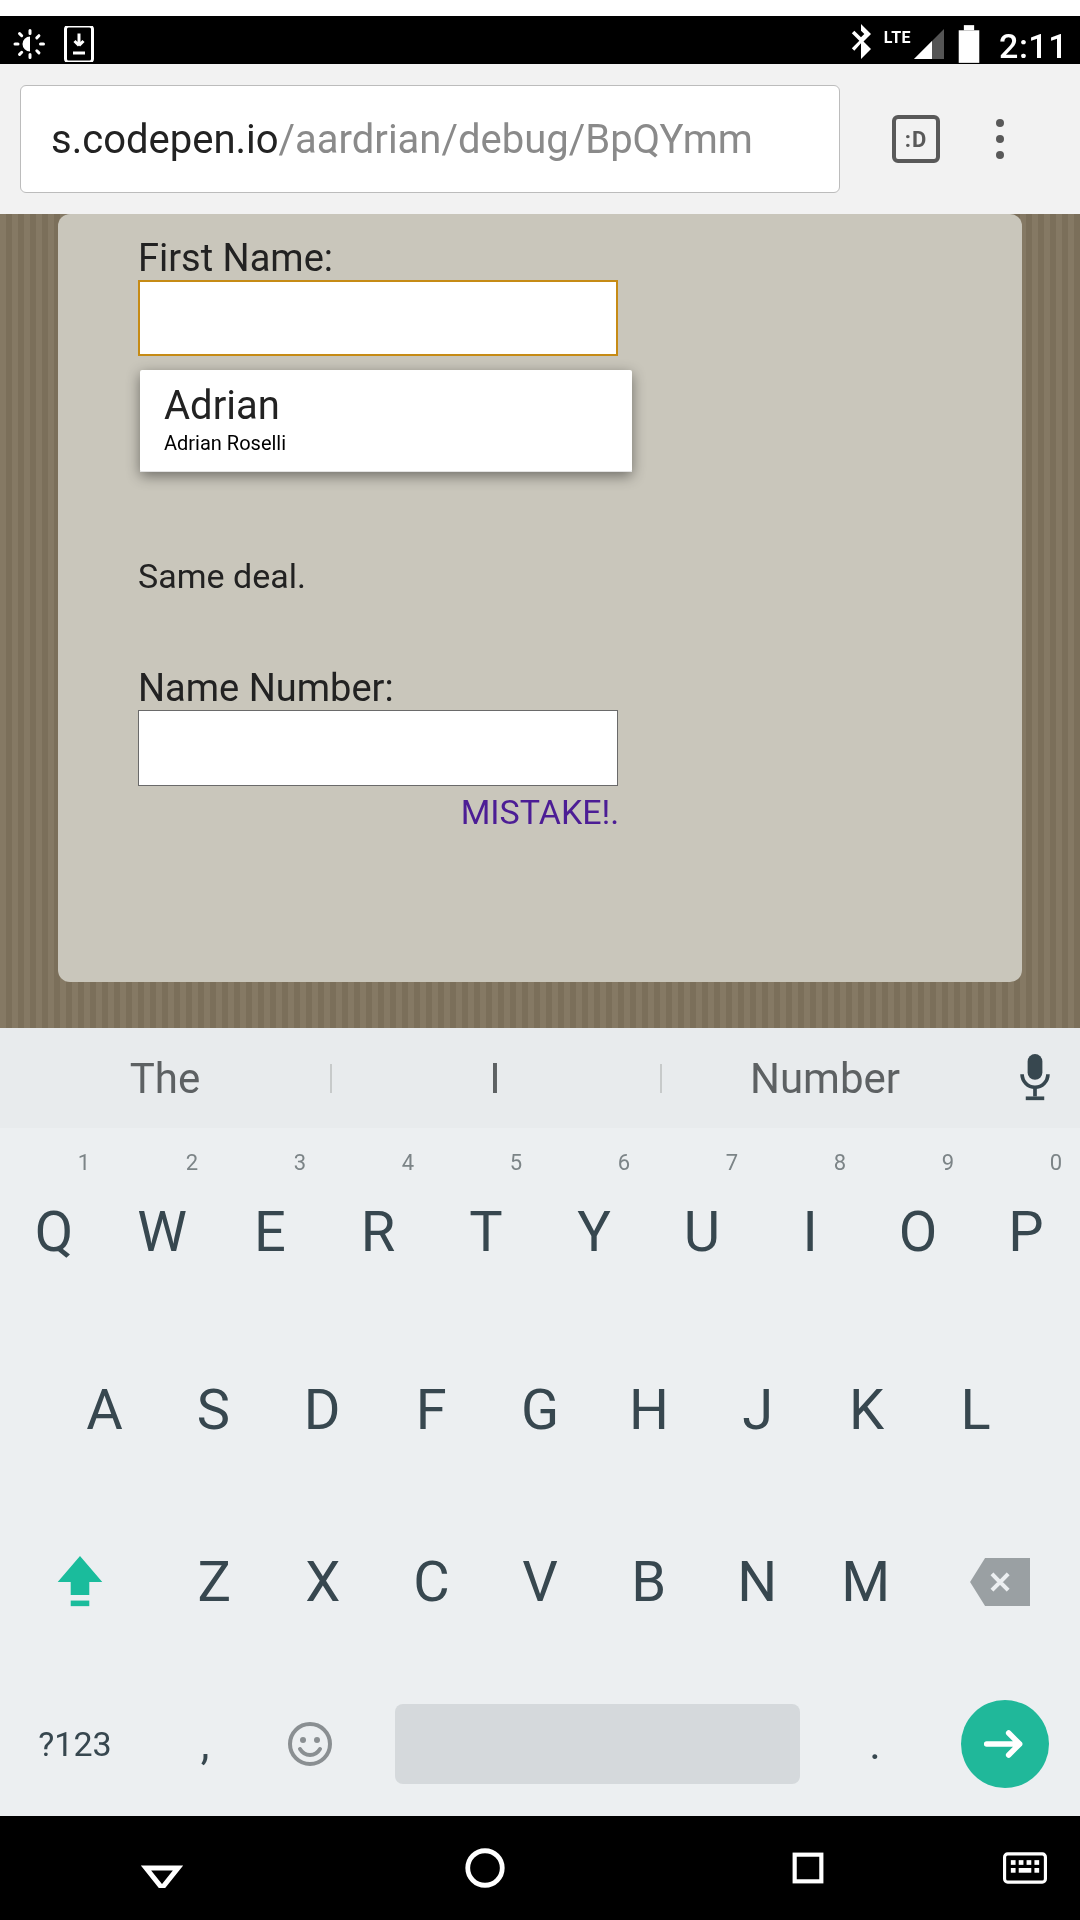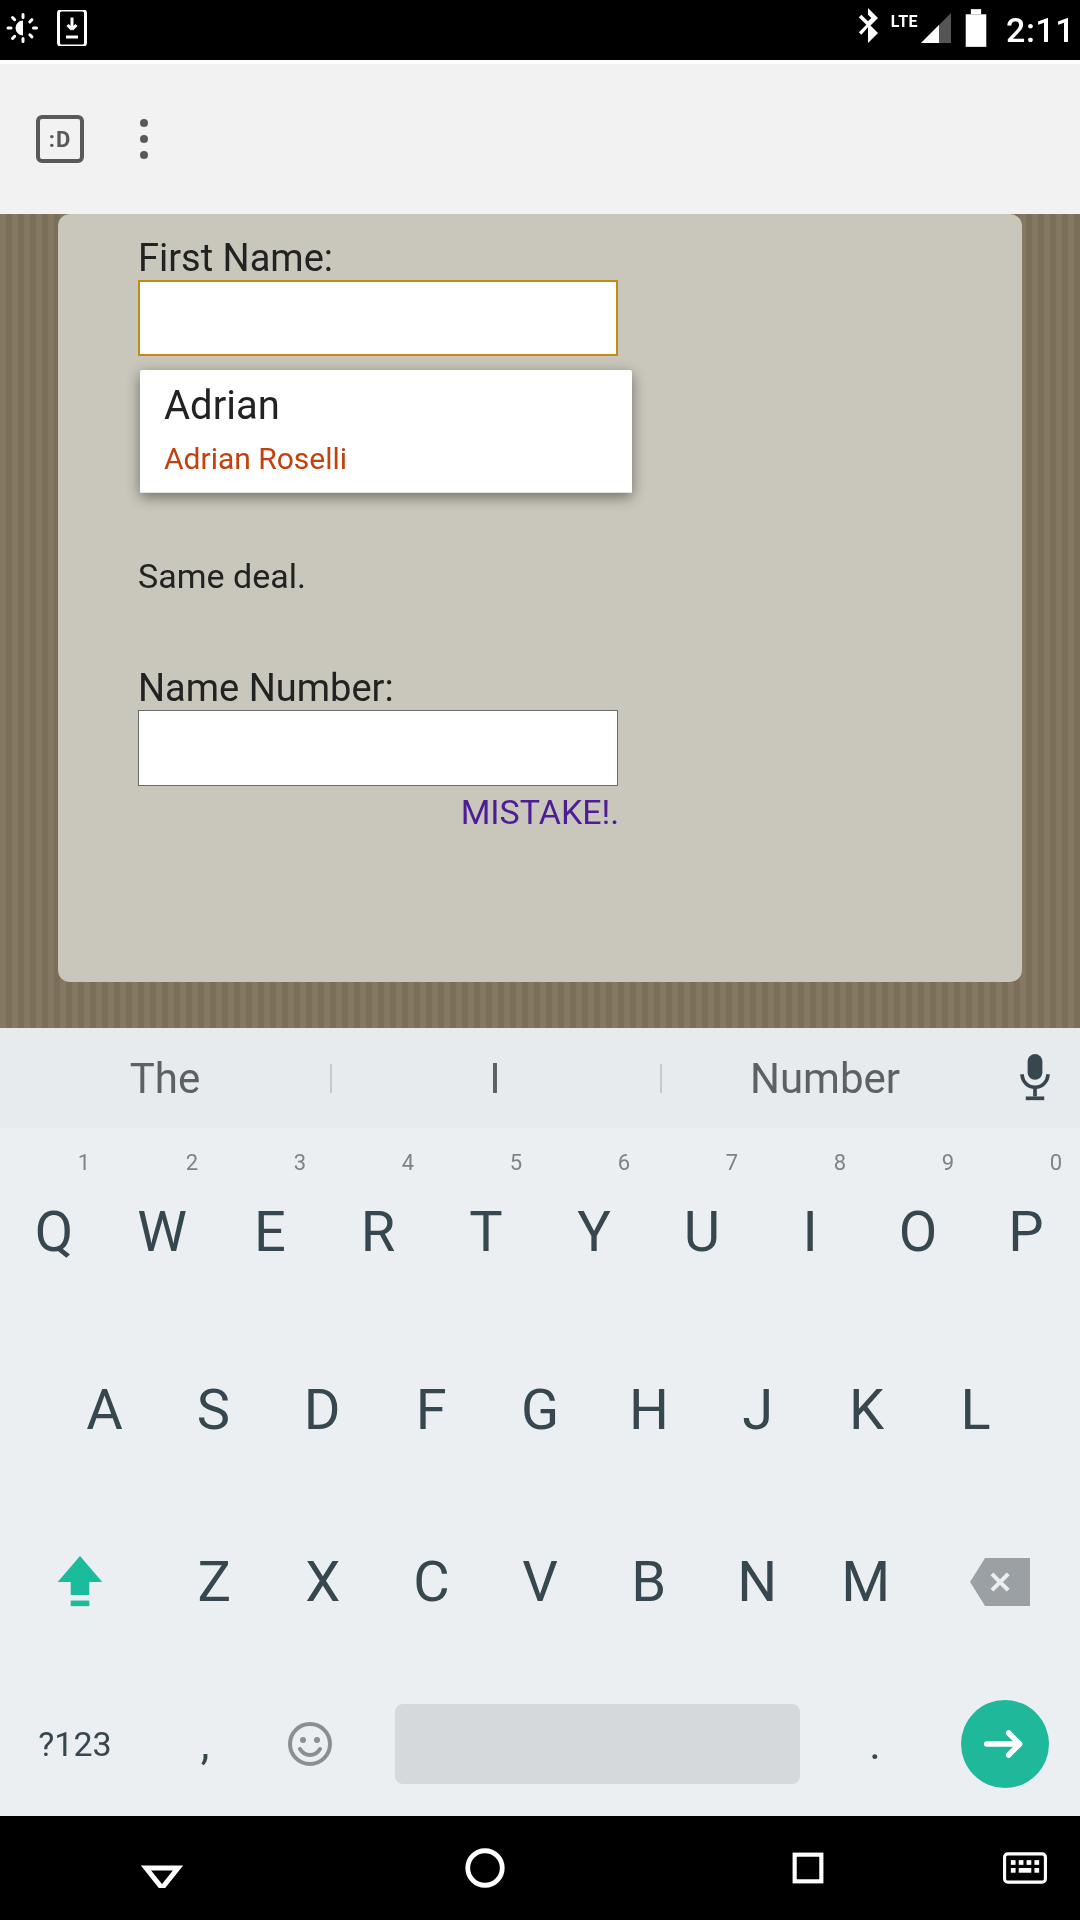"LTE" .status-bar { padding: 0 5px -> 0 12px; top: 0 -> 16px }
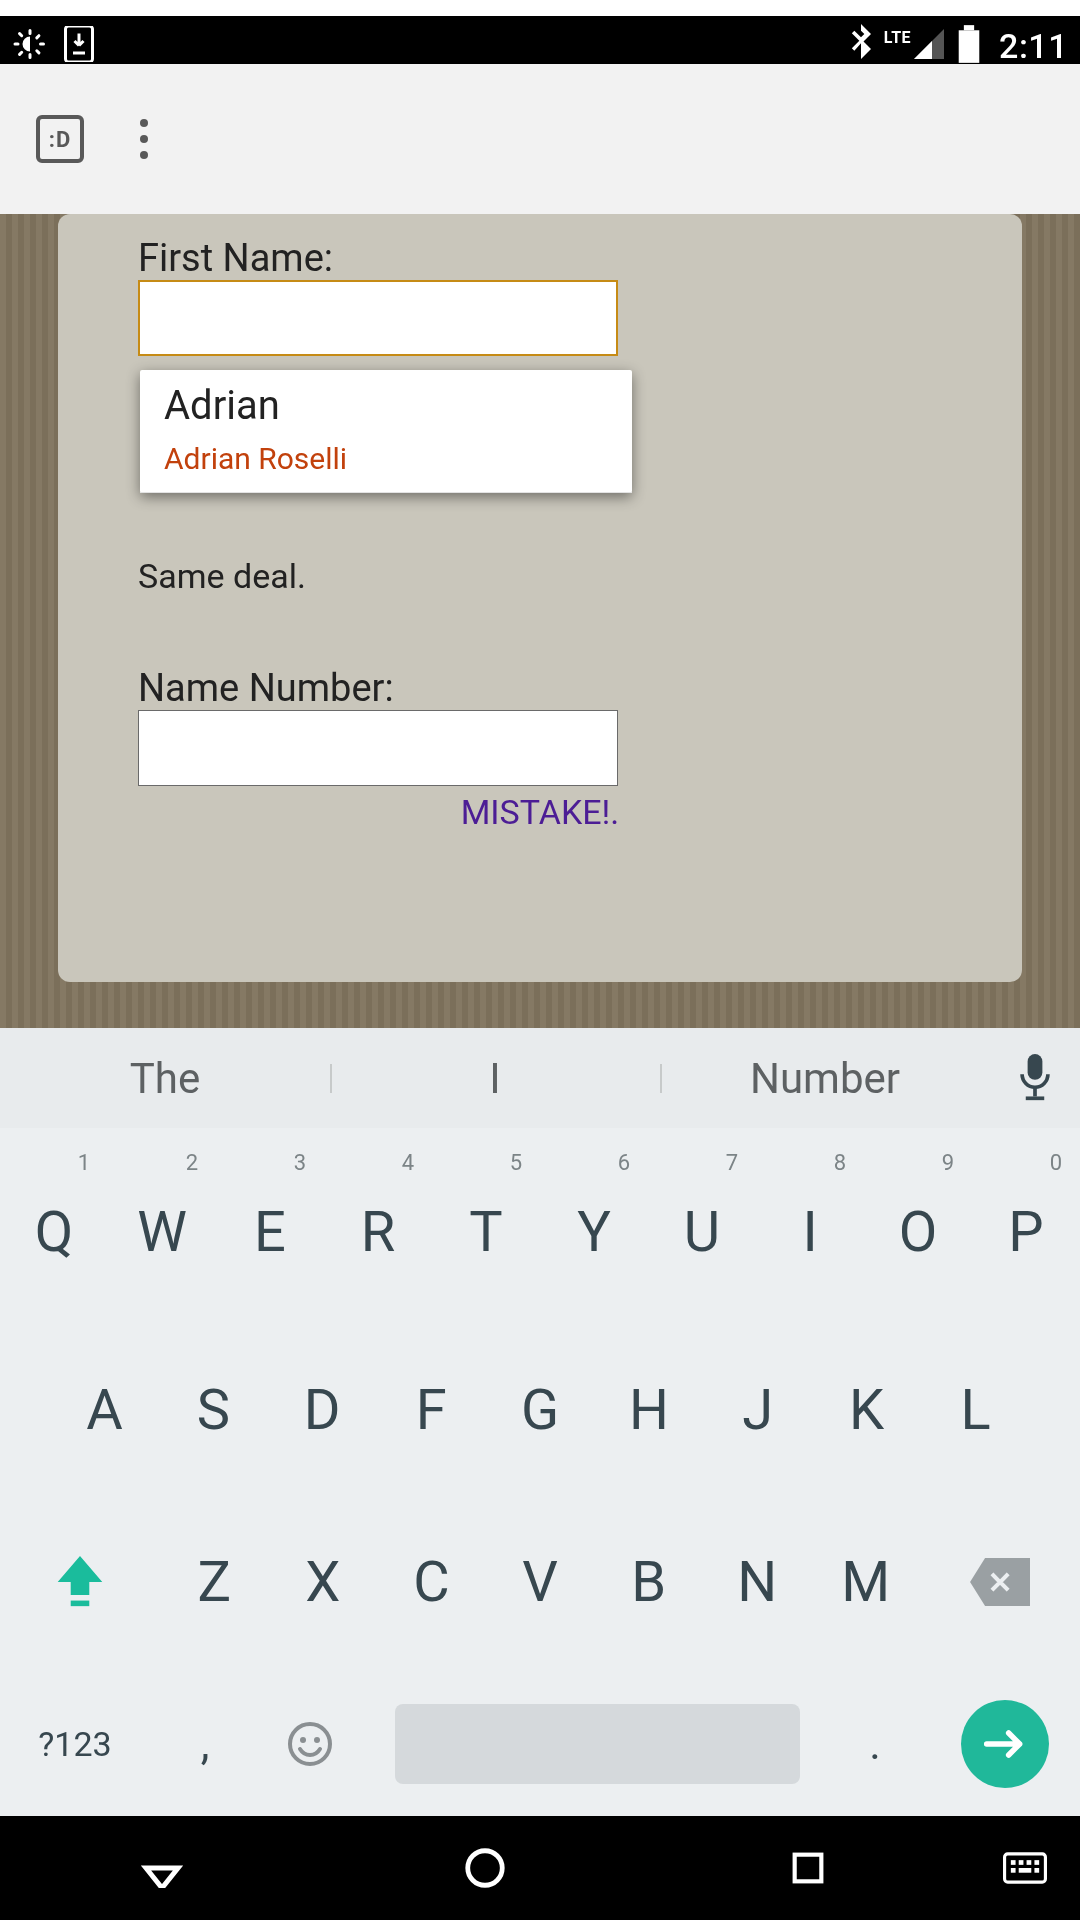"s.codepen.io" div.url-field { html: none -> <div> <span>s.codepen.io</span> <span>/aardrian/debug/BpQYmm</span> </div> }
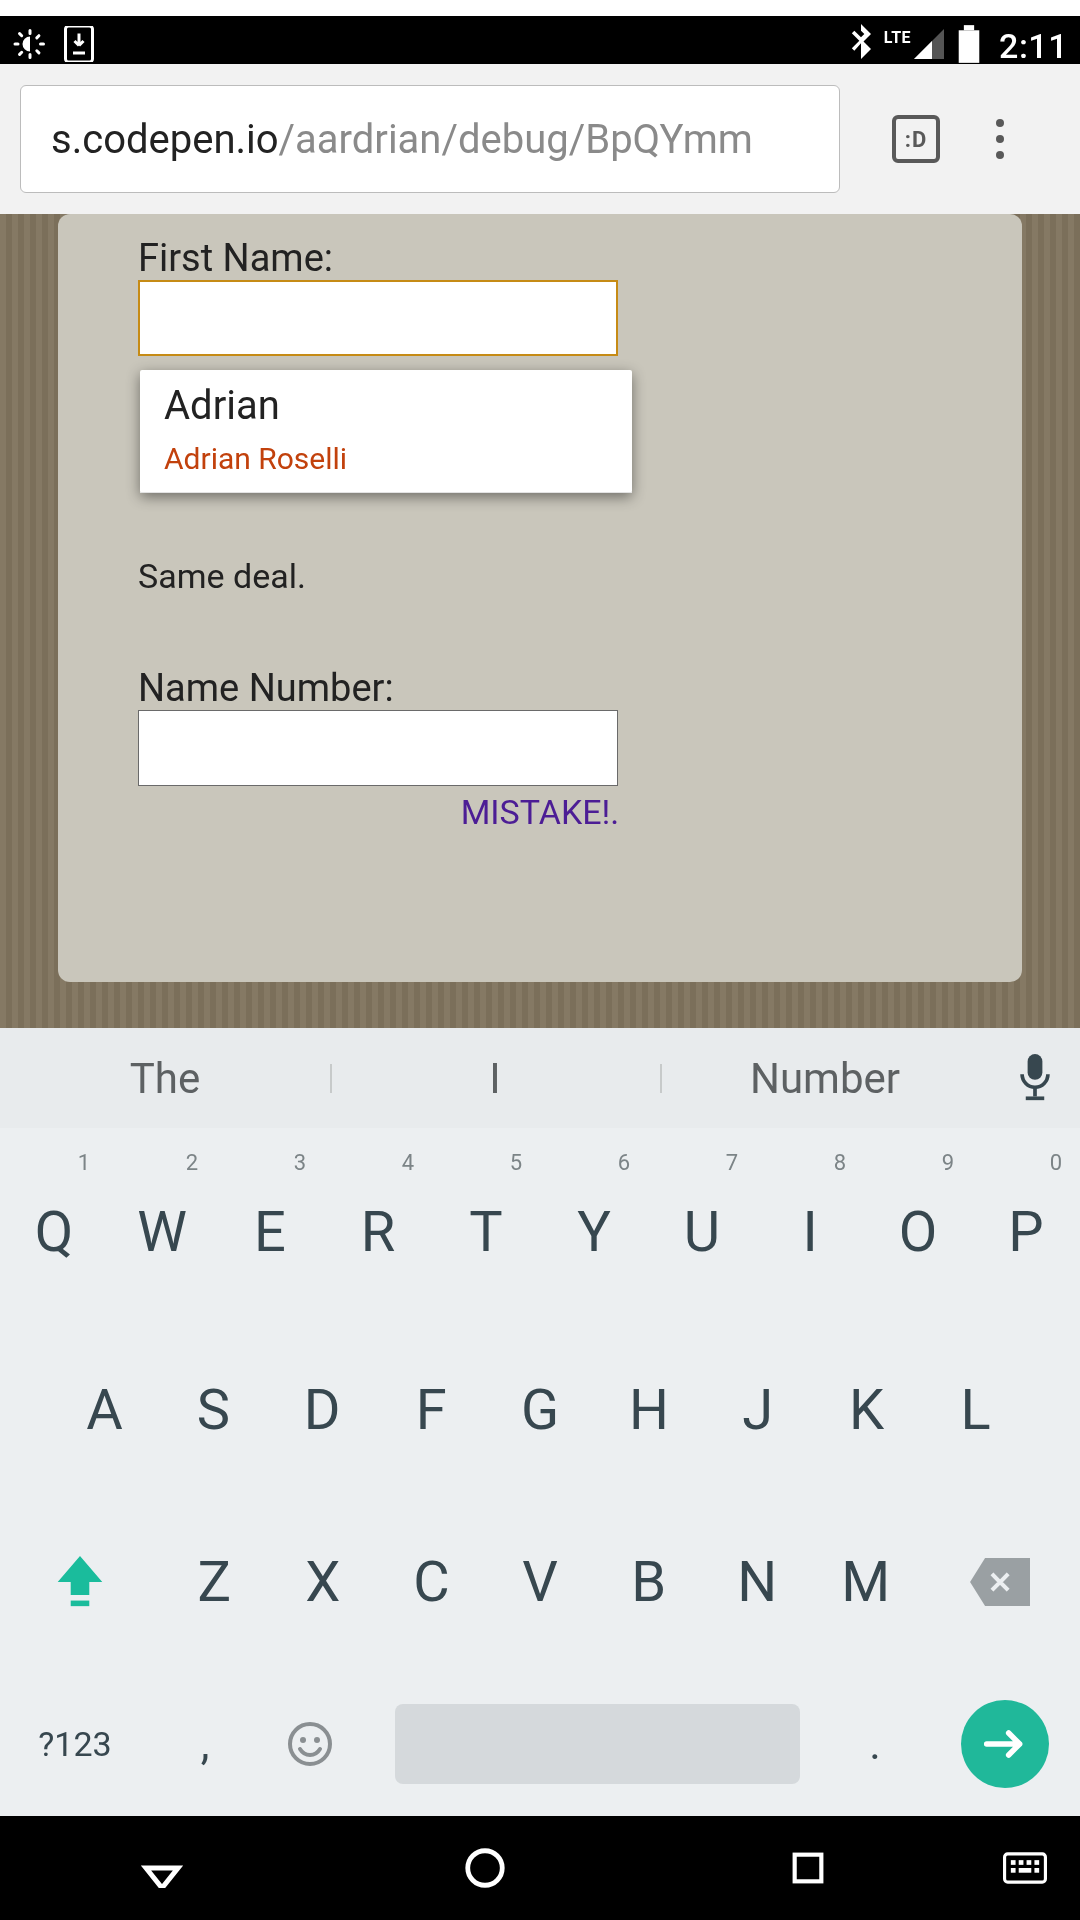"Adrian Roselli" .autofill-secondary { color: #c2410c -> #000000; font-size: 30px -> 20px; margin-top: 12px -> 2px }
